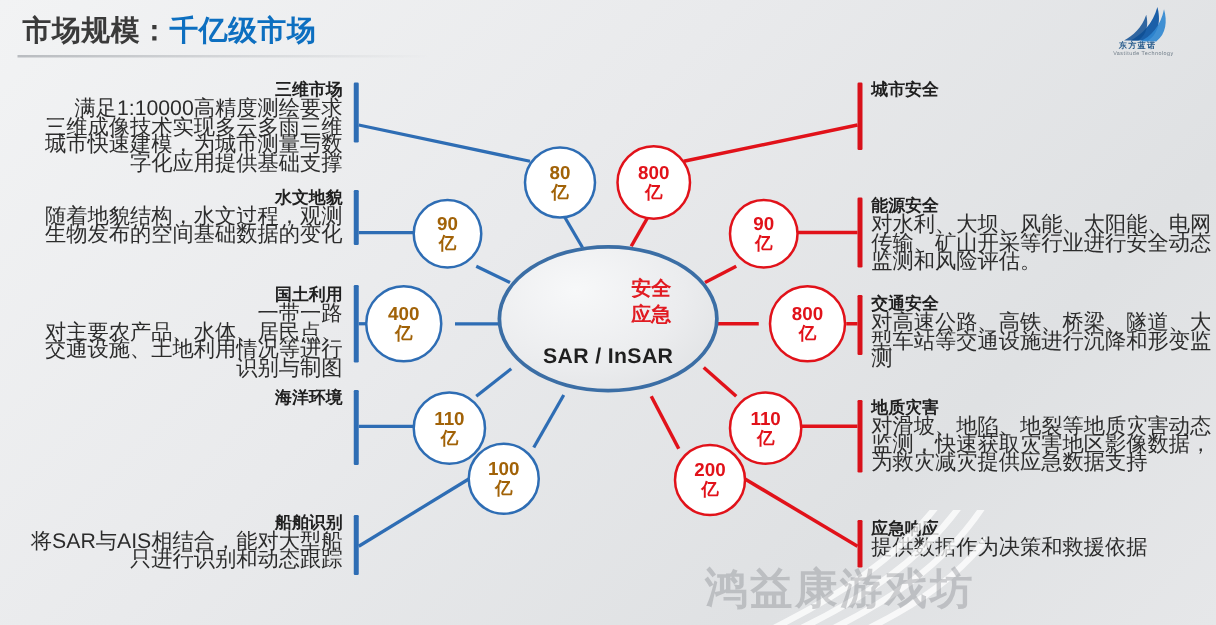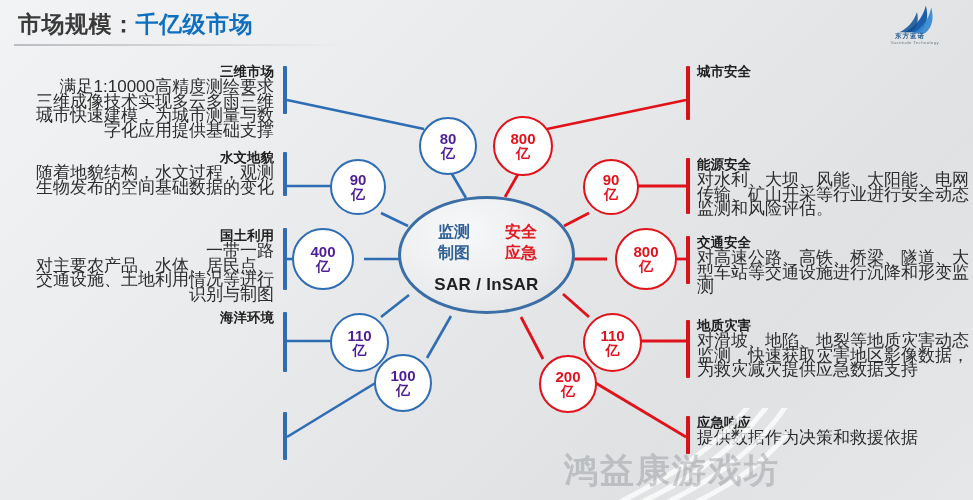"80" .bub.blue { color: #4c1d95 -> #a16207 }
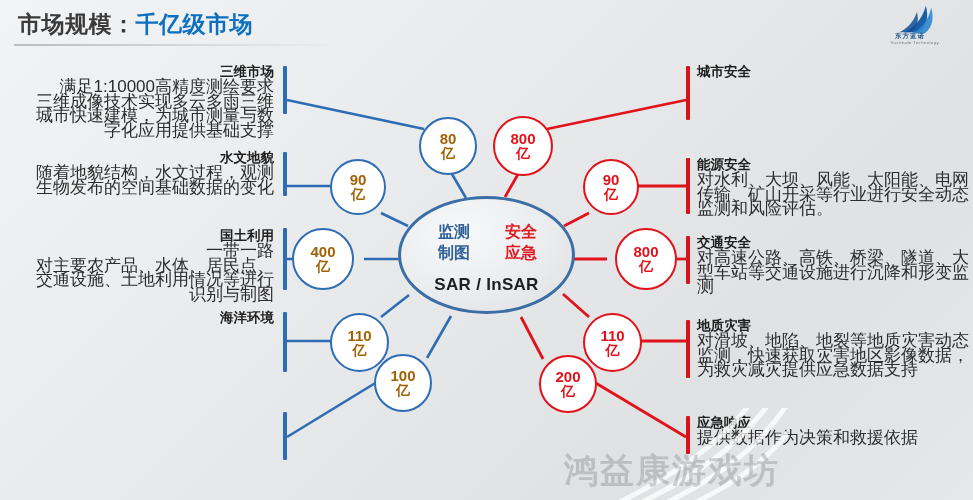"监测" div.hub-left { html: <div> <span>监测</span><br> <span>制图</span> </div> -> none }
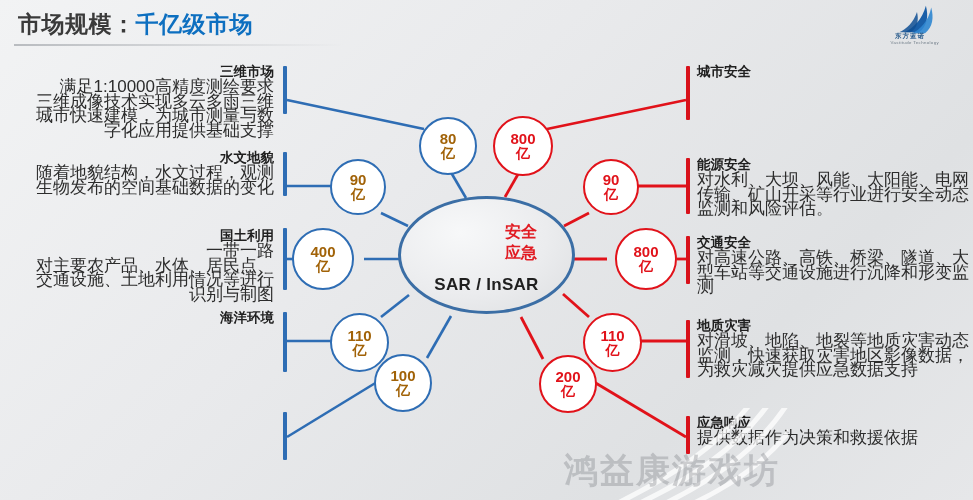"船舶识别" div.blk { html: none -> <div> <div>船舶识别</div> <div>将SAR与AIS相结合，能对大型船只进行识别和动态跟踪</div> </div> }
